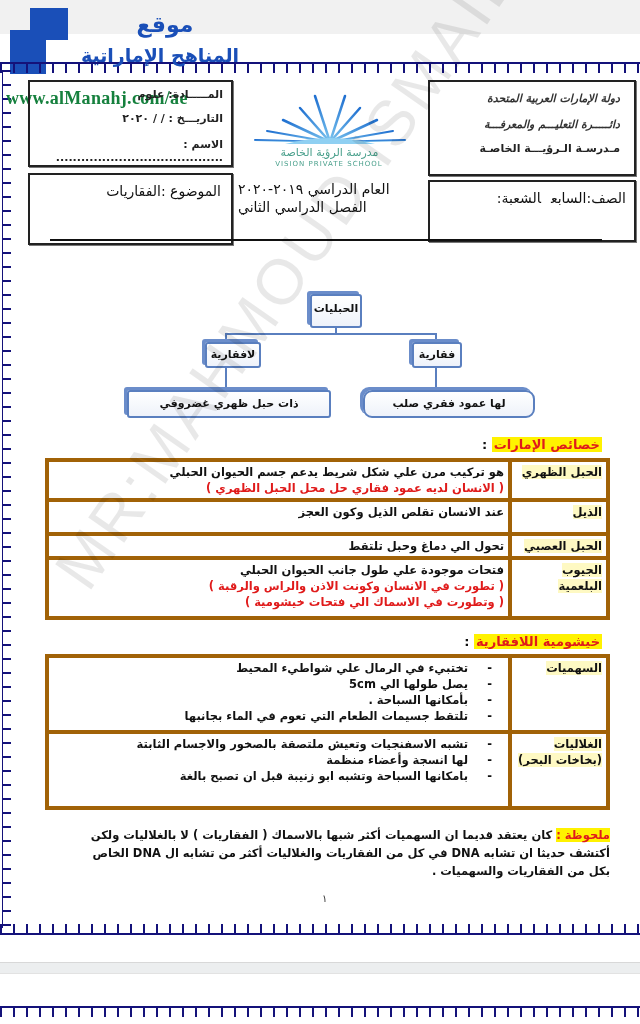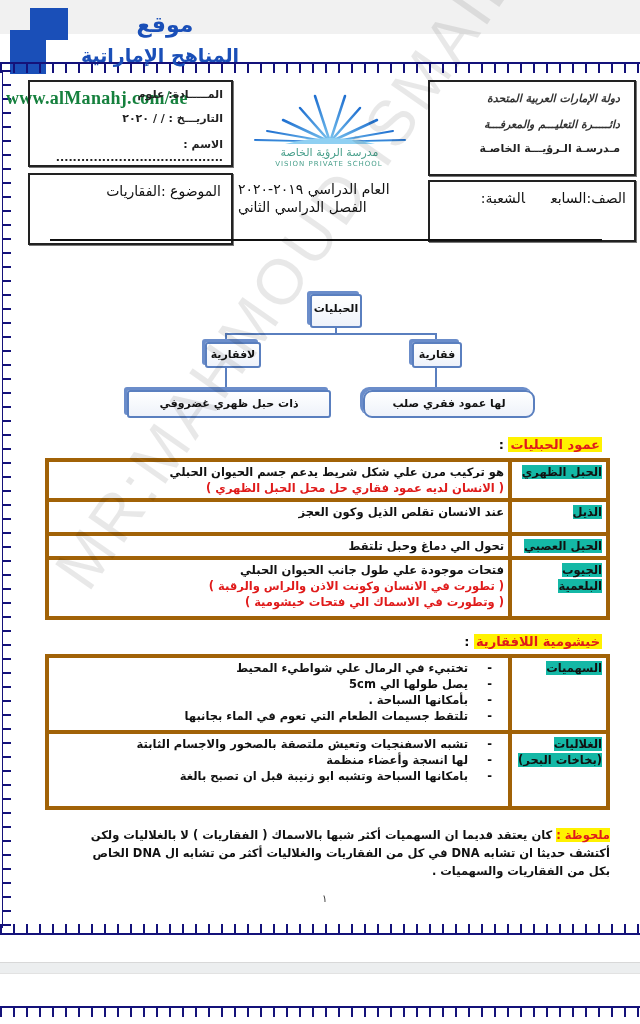"الشعبة:" .grade-text span { margin-left: 26px -> 10px }
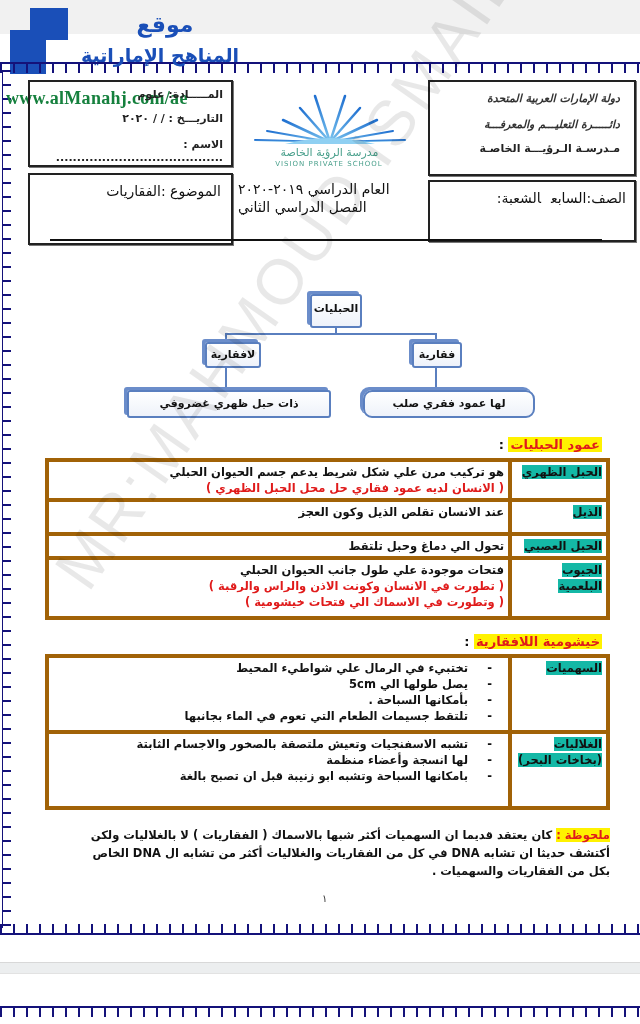"عمود الحبليات" span.hl { text: عمود الحبليات -> خصائص الإمارات }
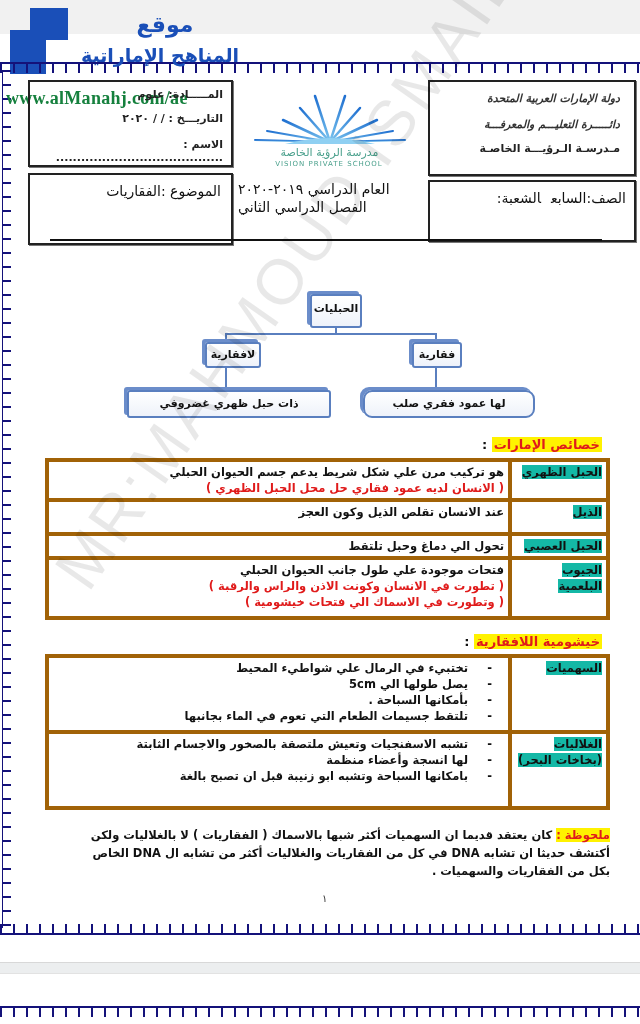"الحبل الظهري" .tbl .green { background: #14b8a6 -> #fef9c3 }
